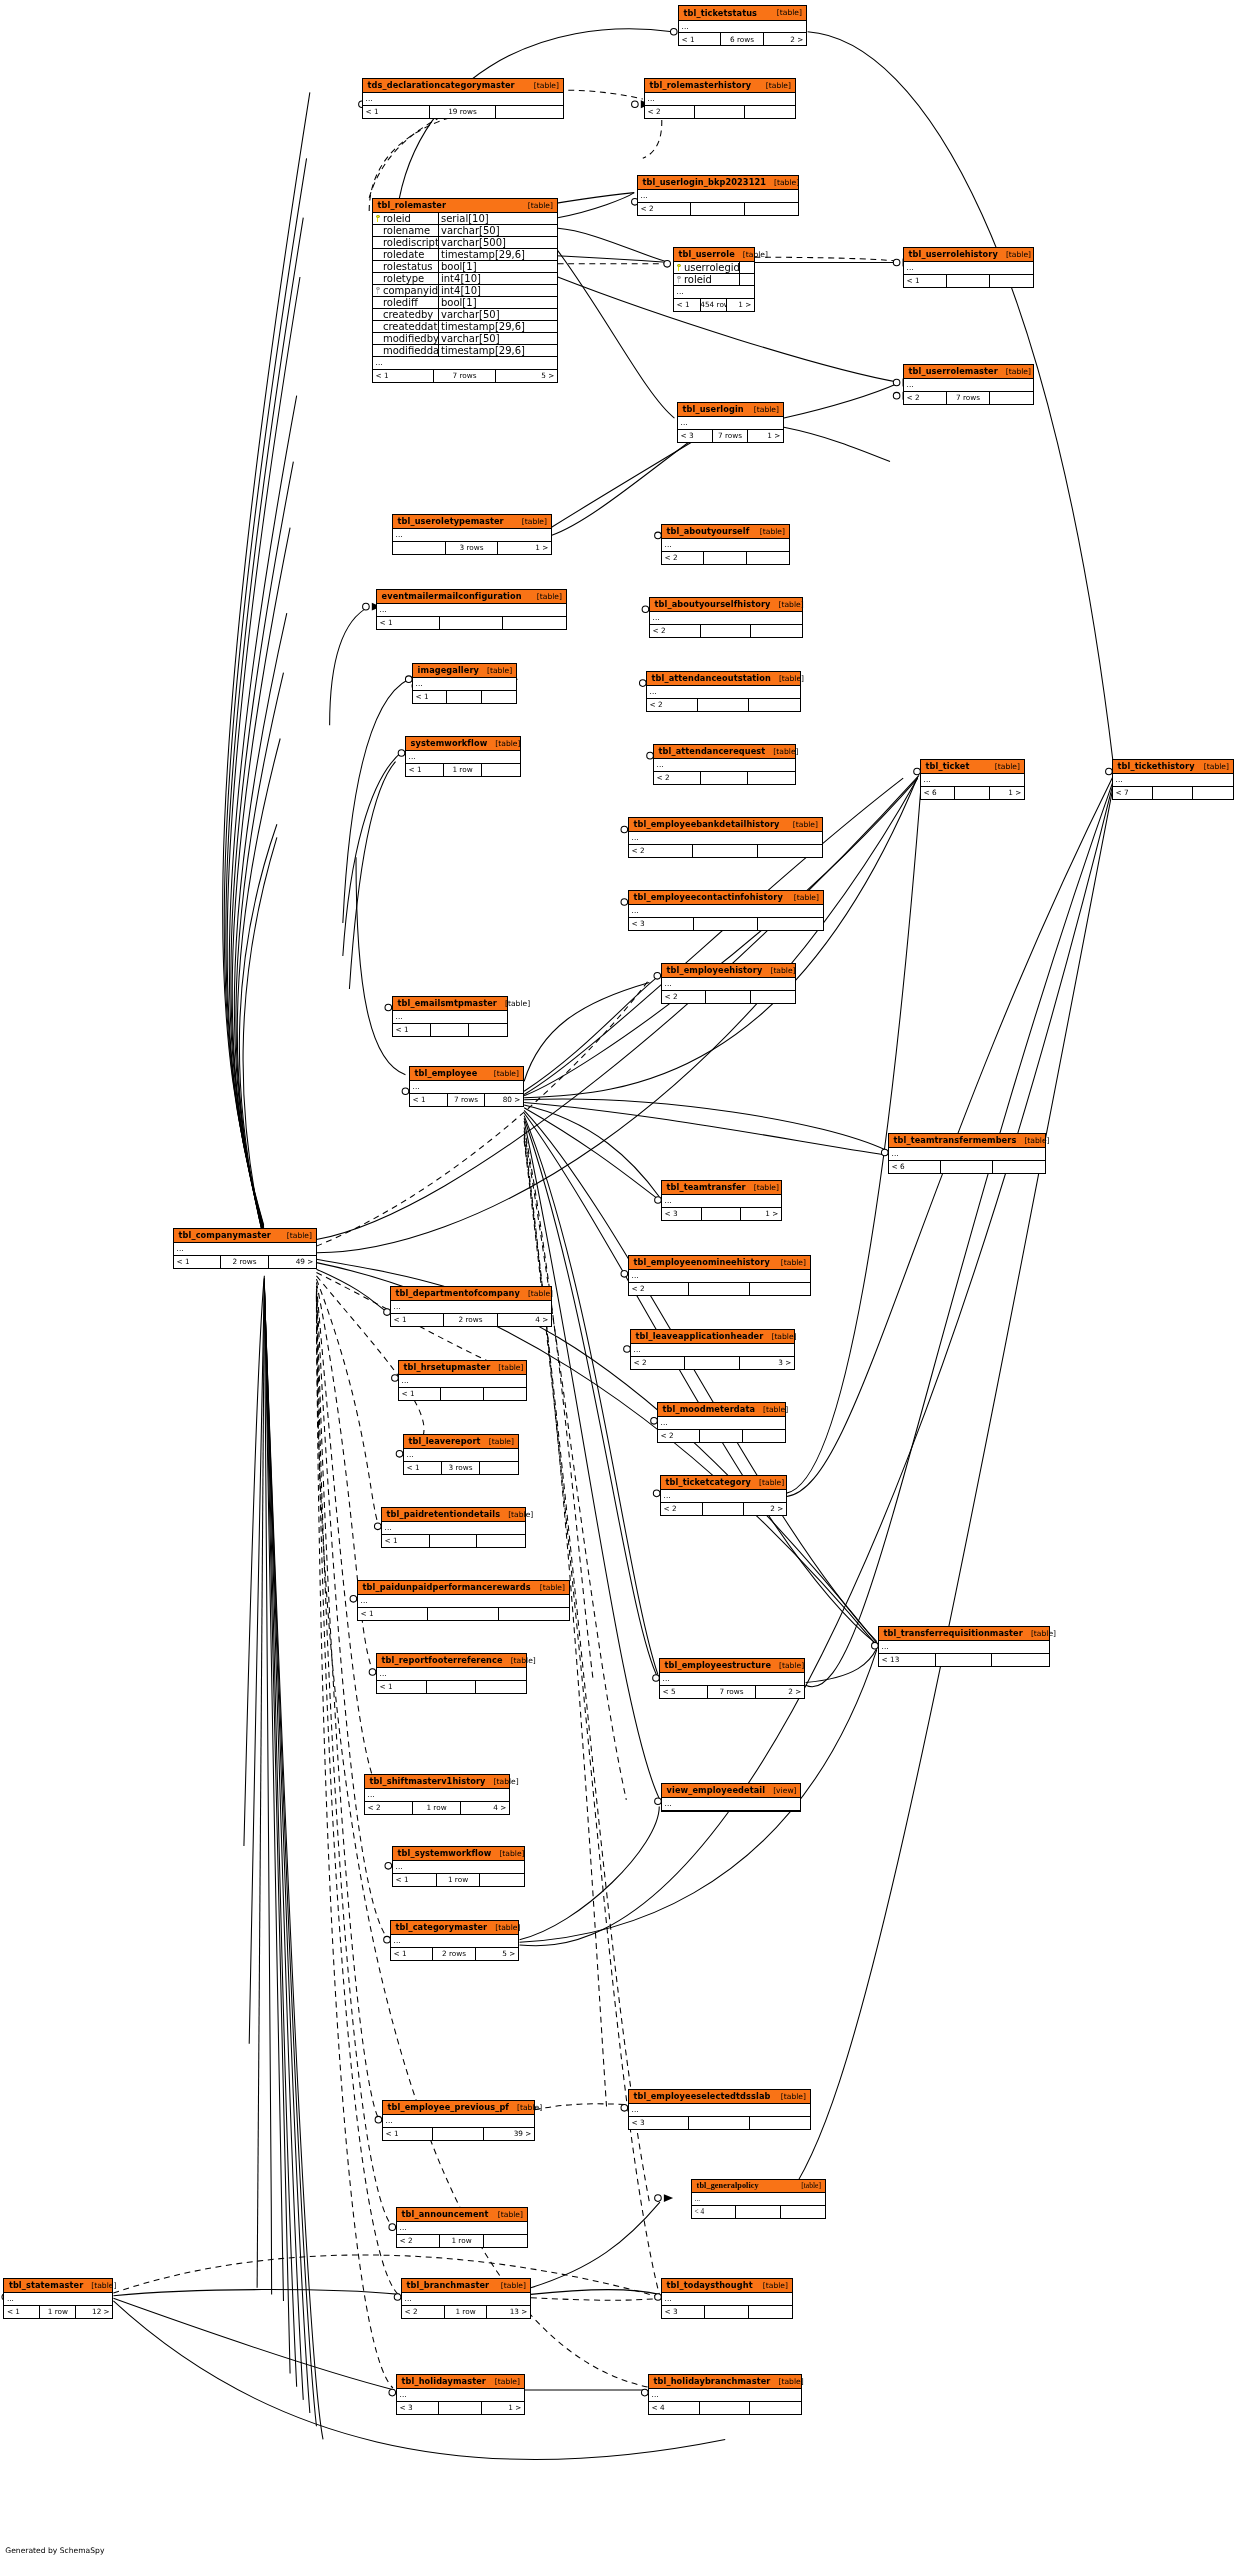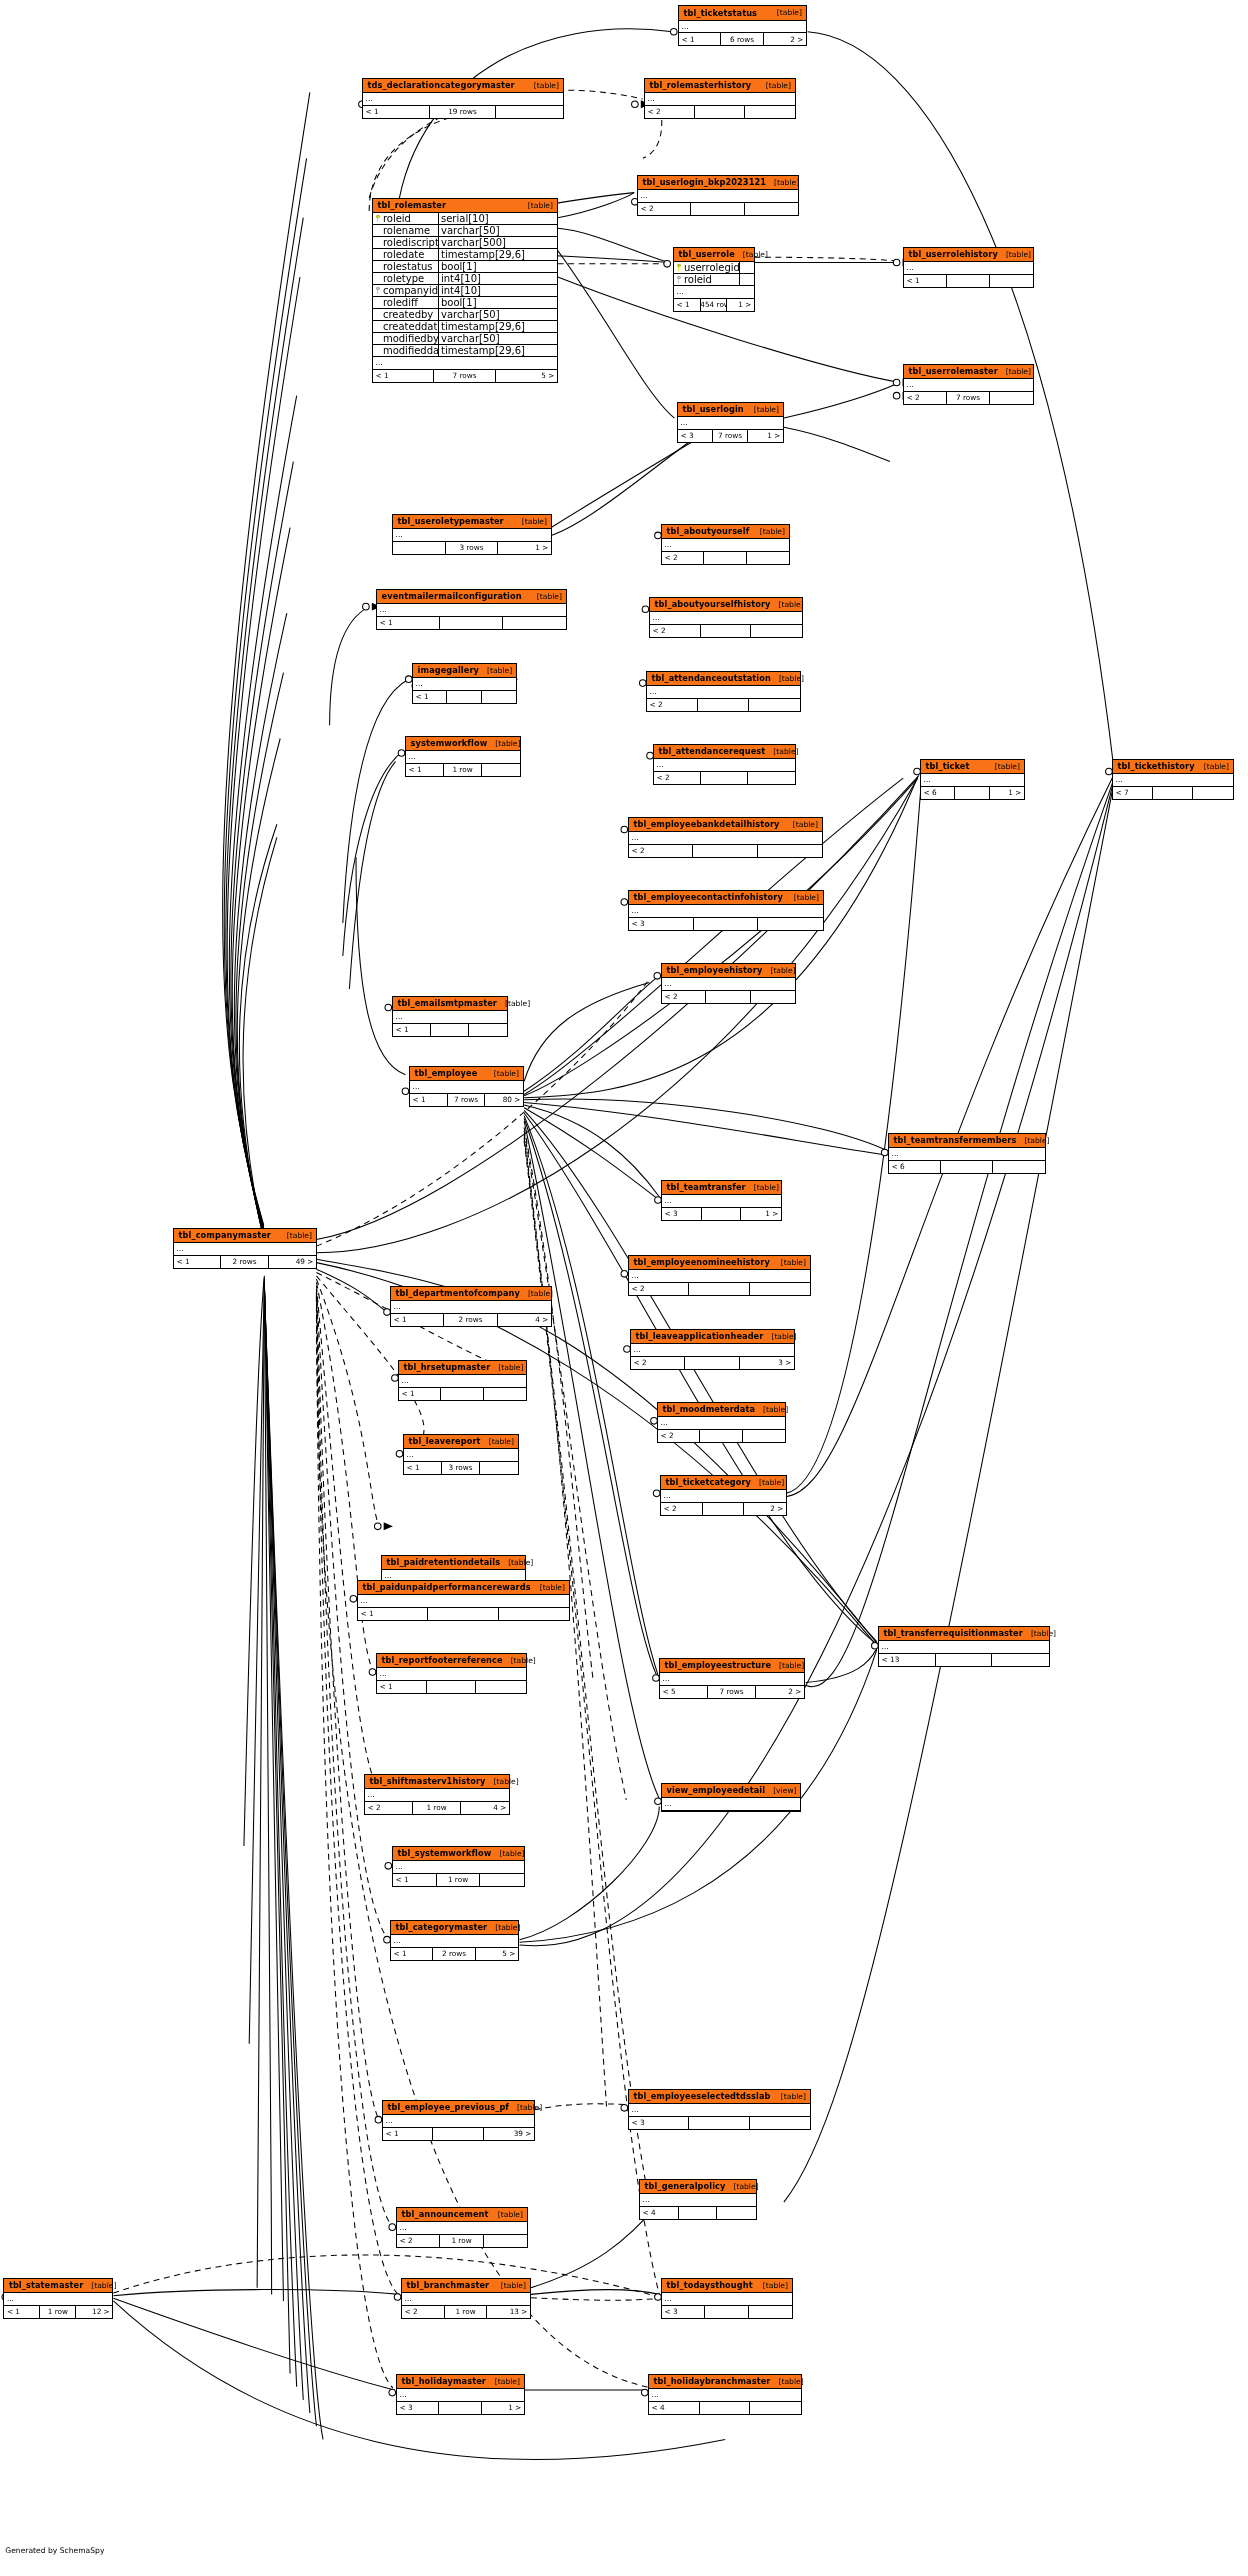"tbl_paidretentiondetails" div.node { margin-top: 48px -> none }
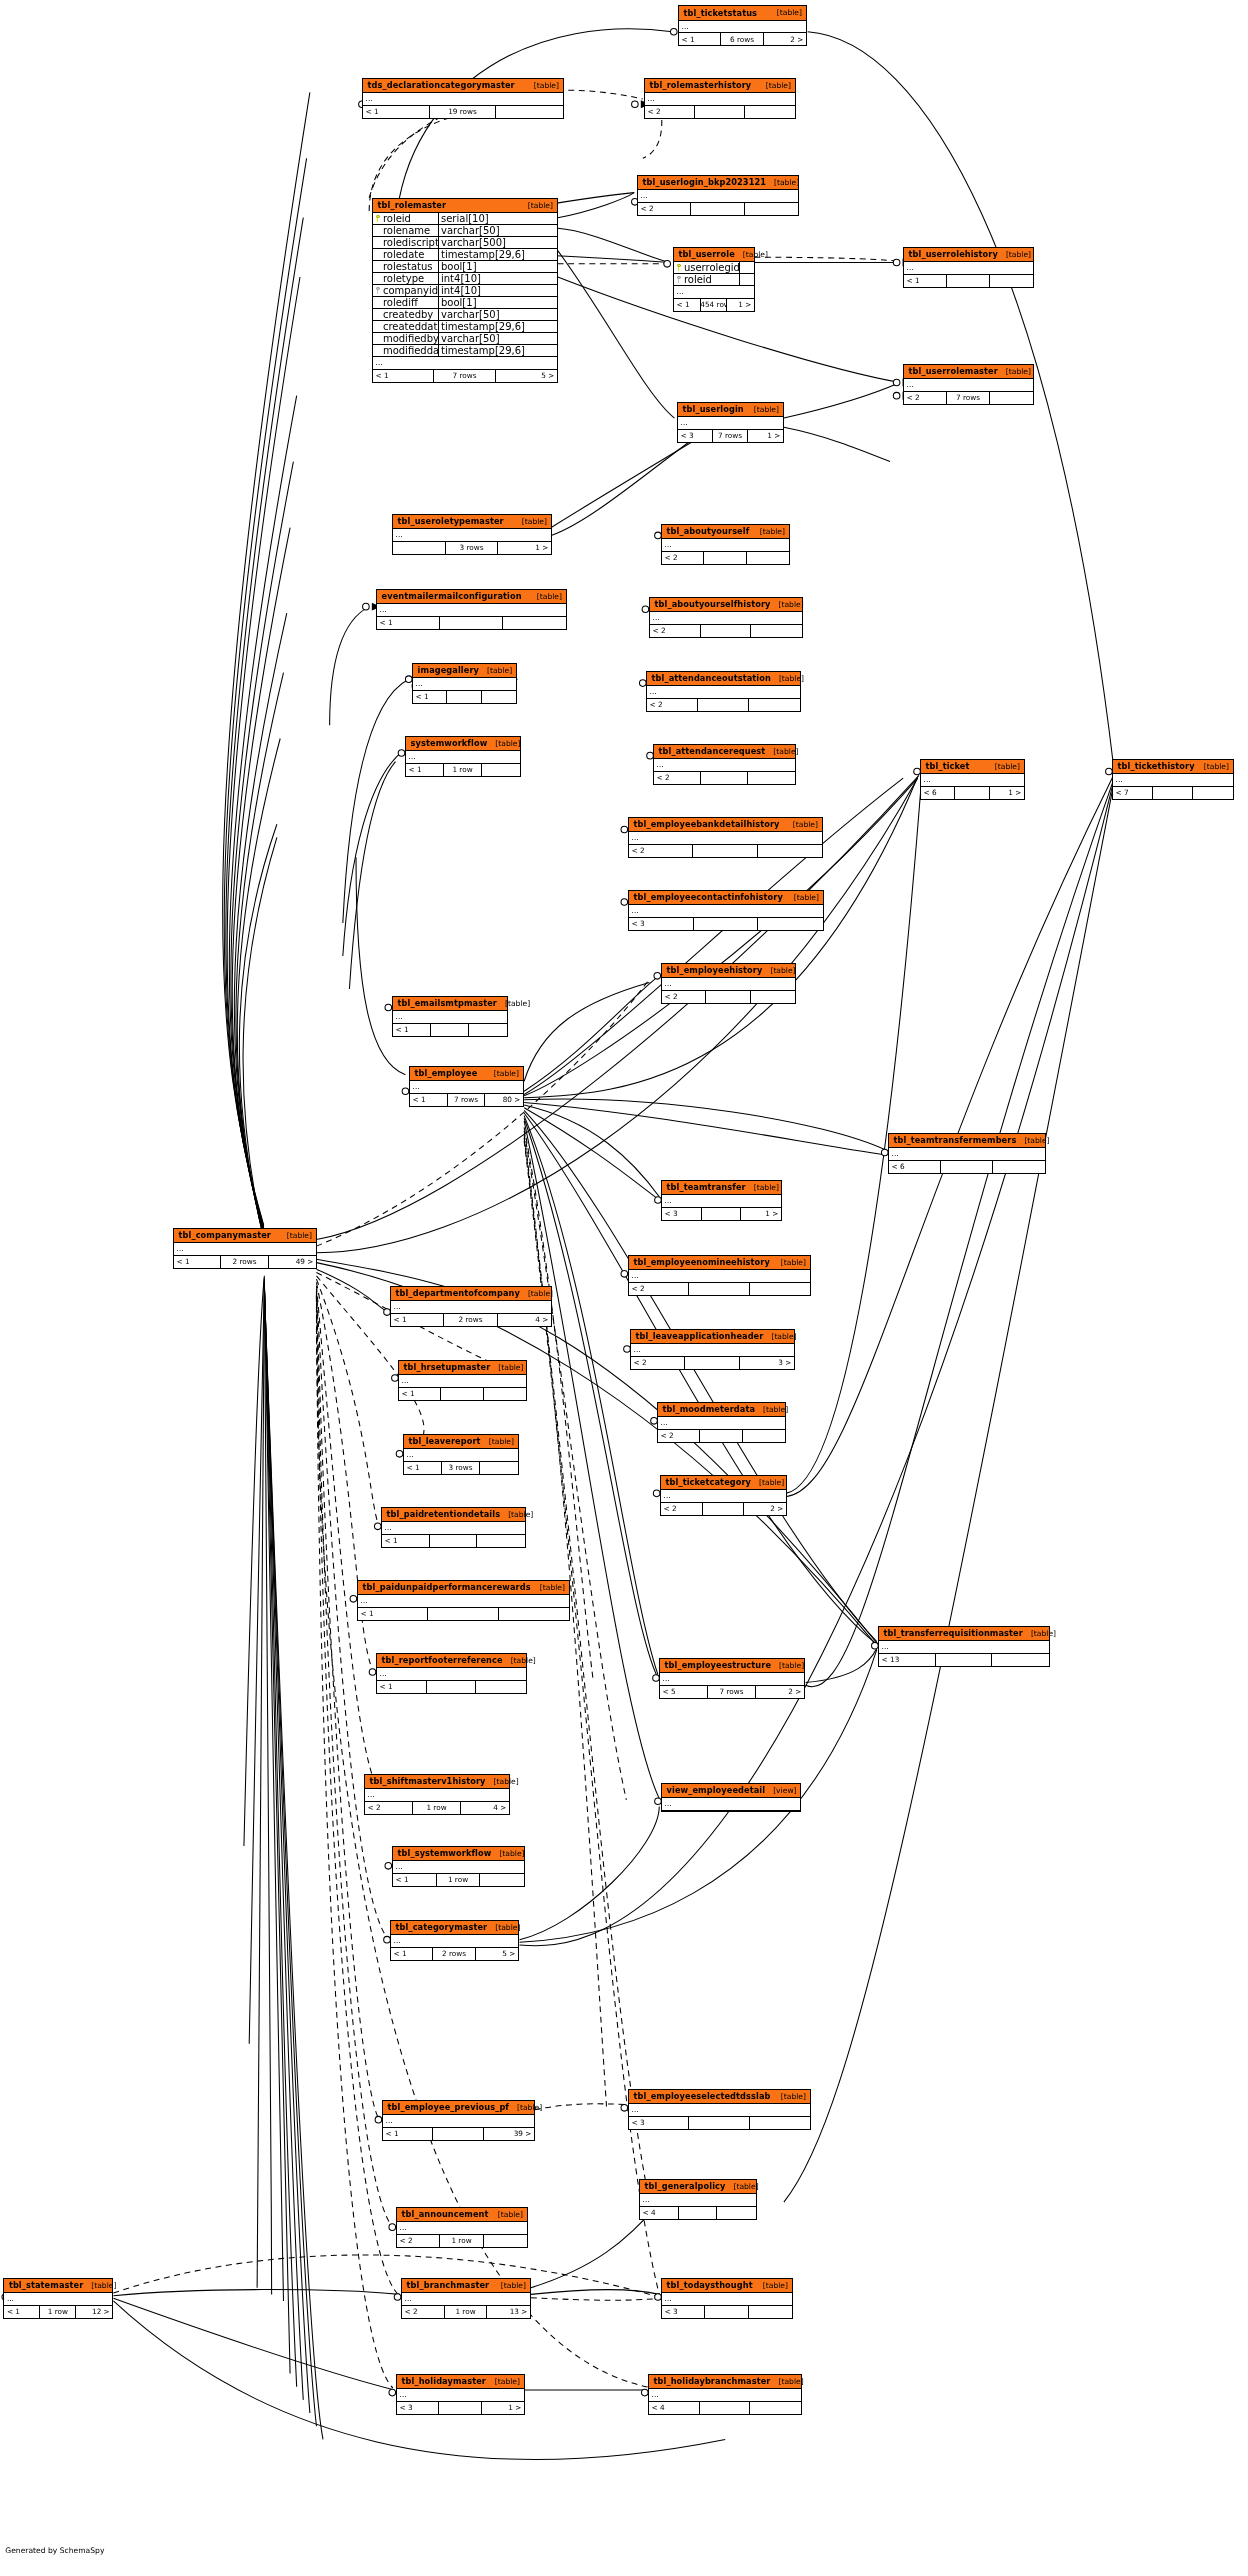"tbl_generalpolicy" div.node { font-family: none -> Liberation Serif, serif; left: 639px -> 691px; width: 118px -> 135px }
